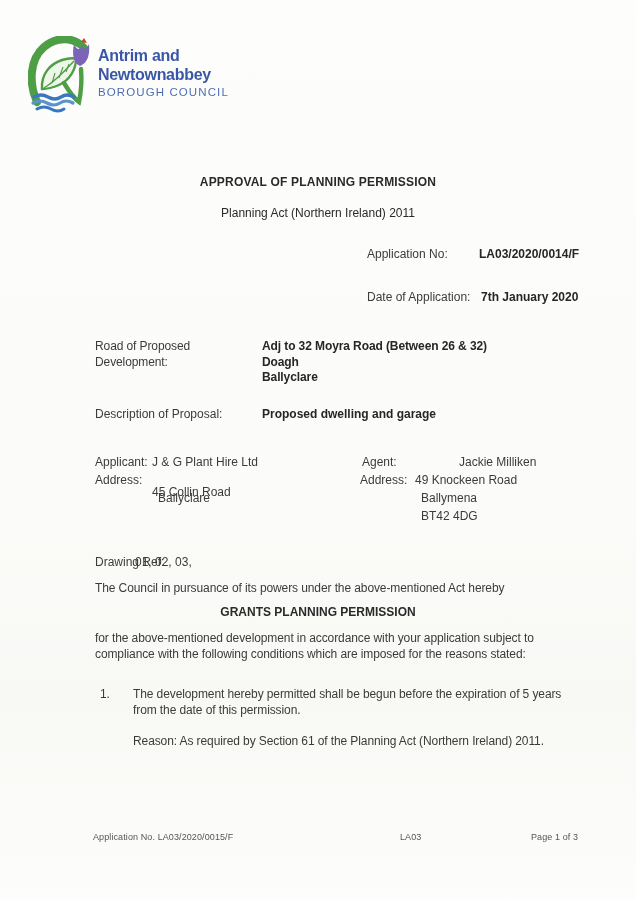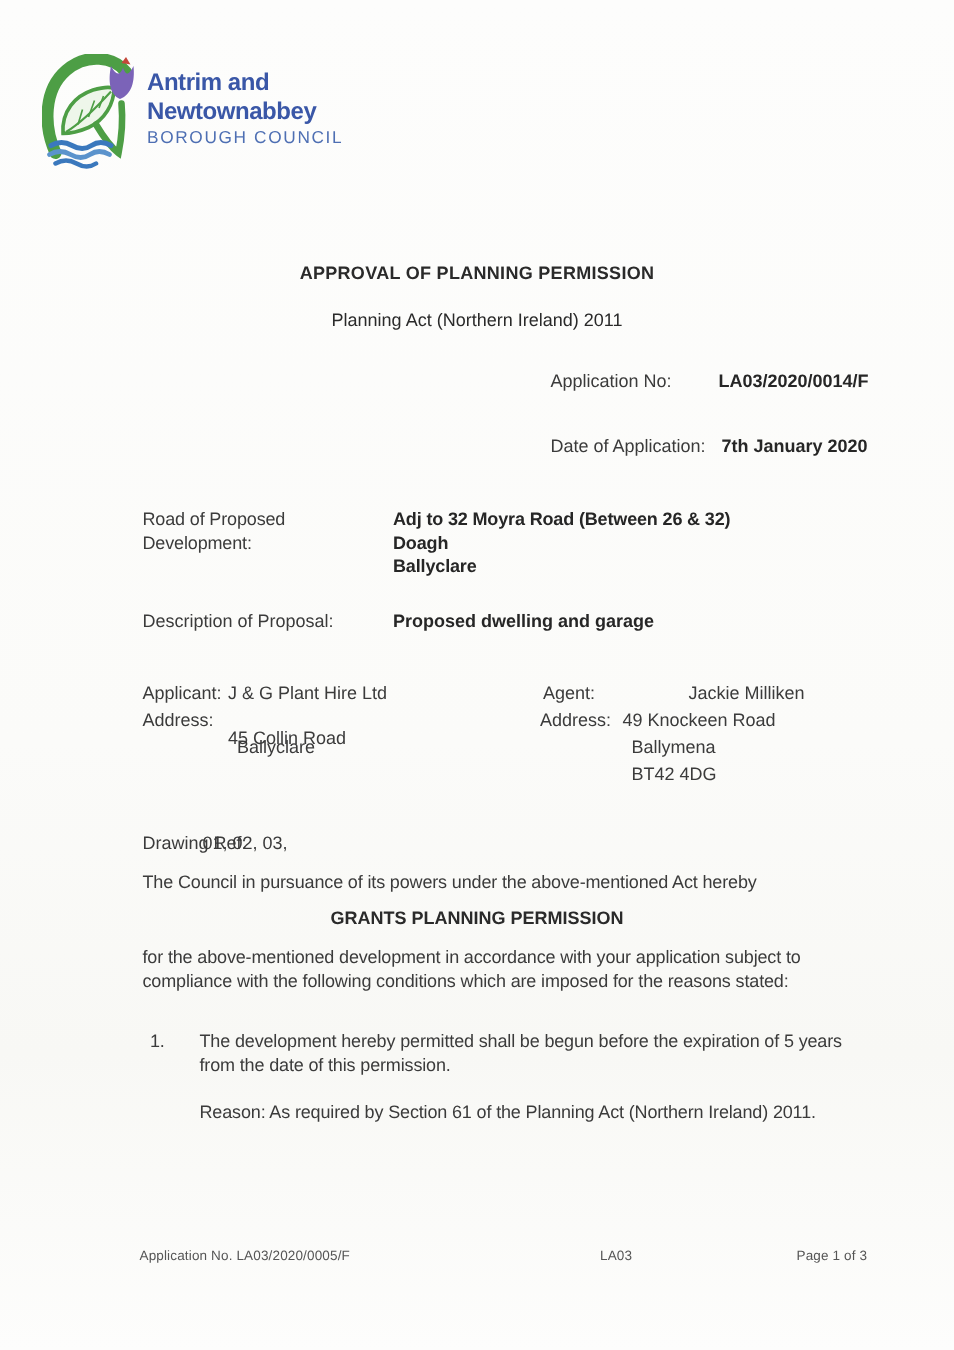"Application No. LA03/2020/0005/F" div.abs { text: LA03/2020/0005/F -> LA03/2020/0015/F }
